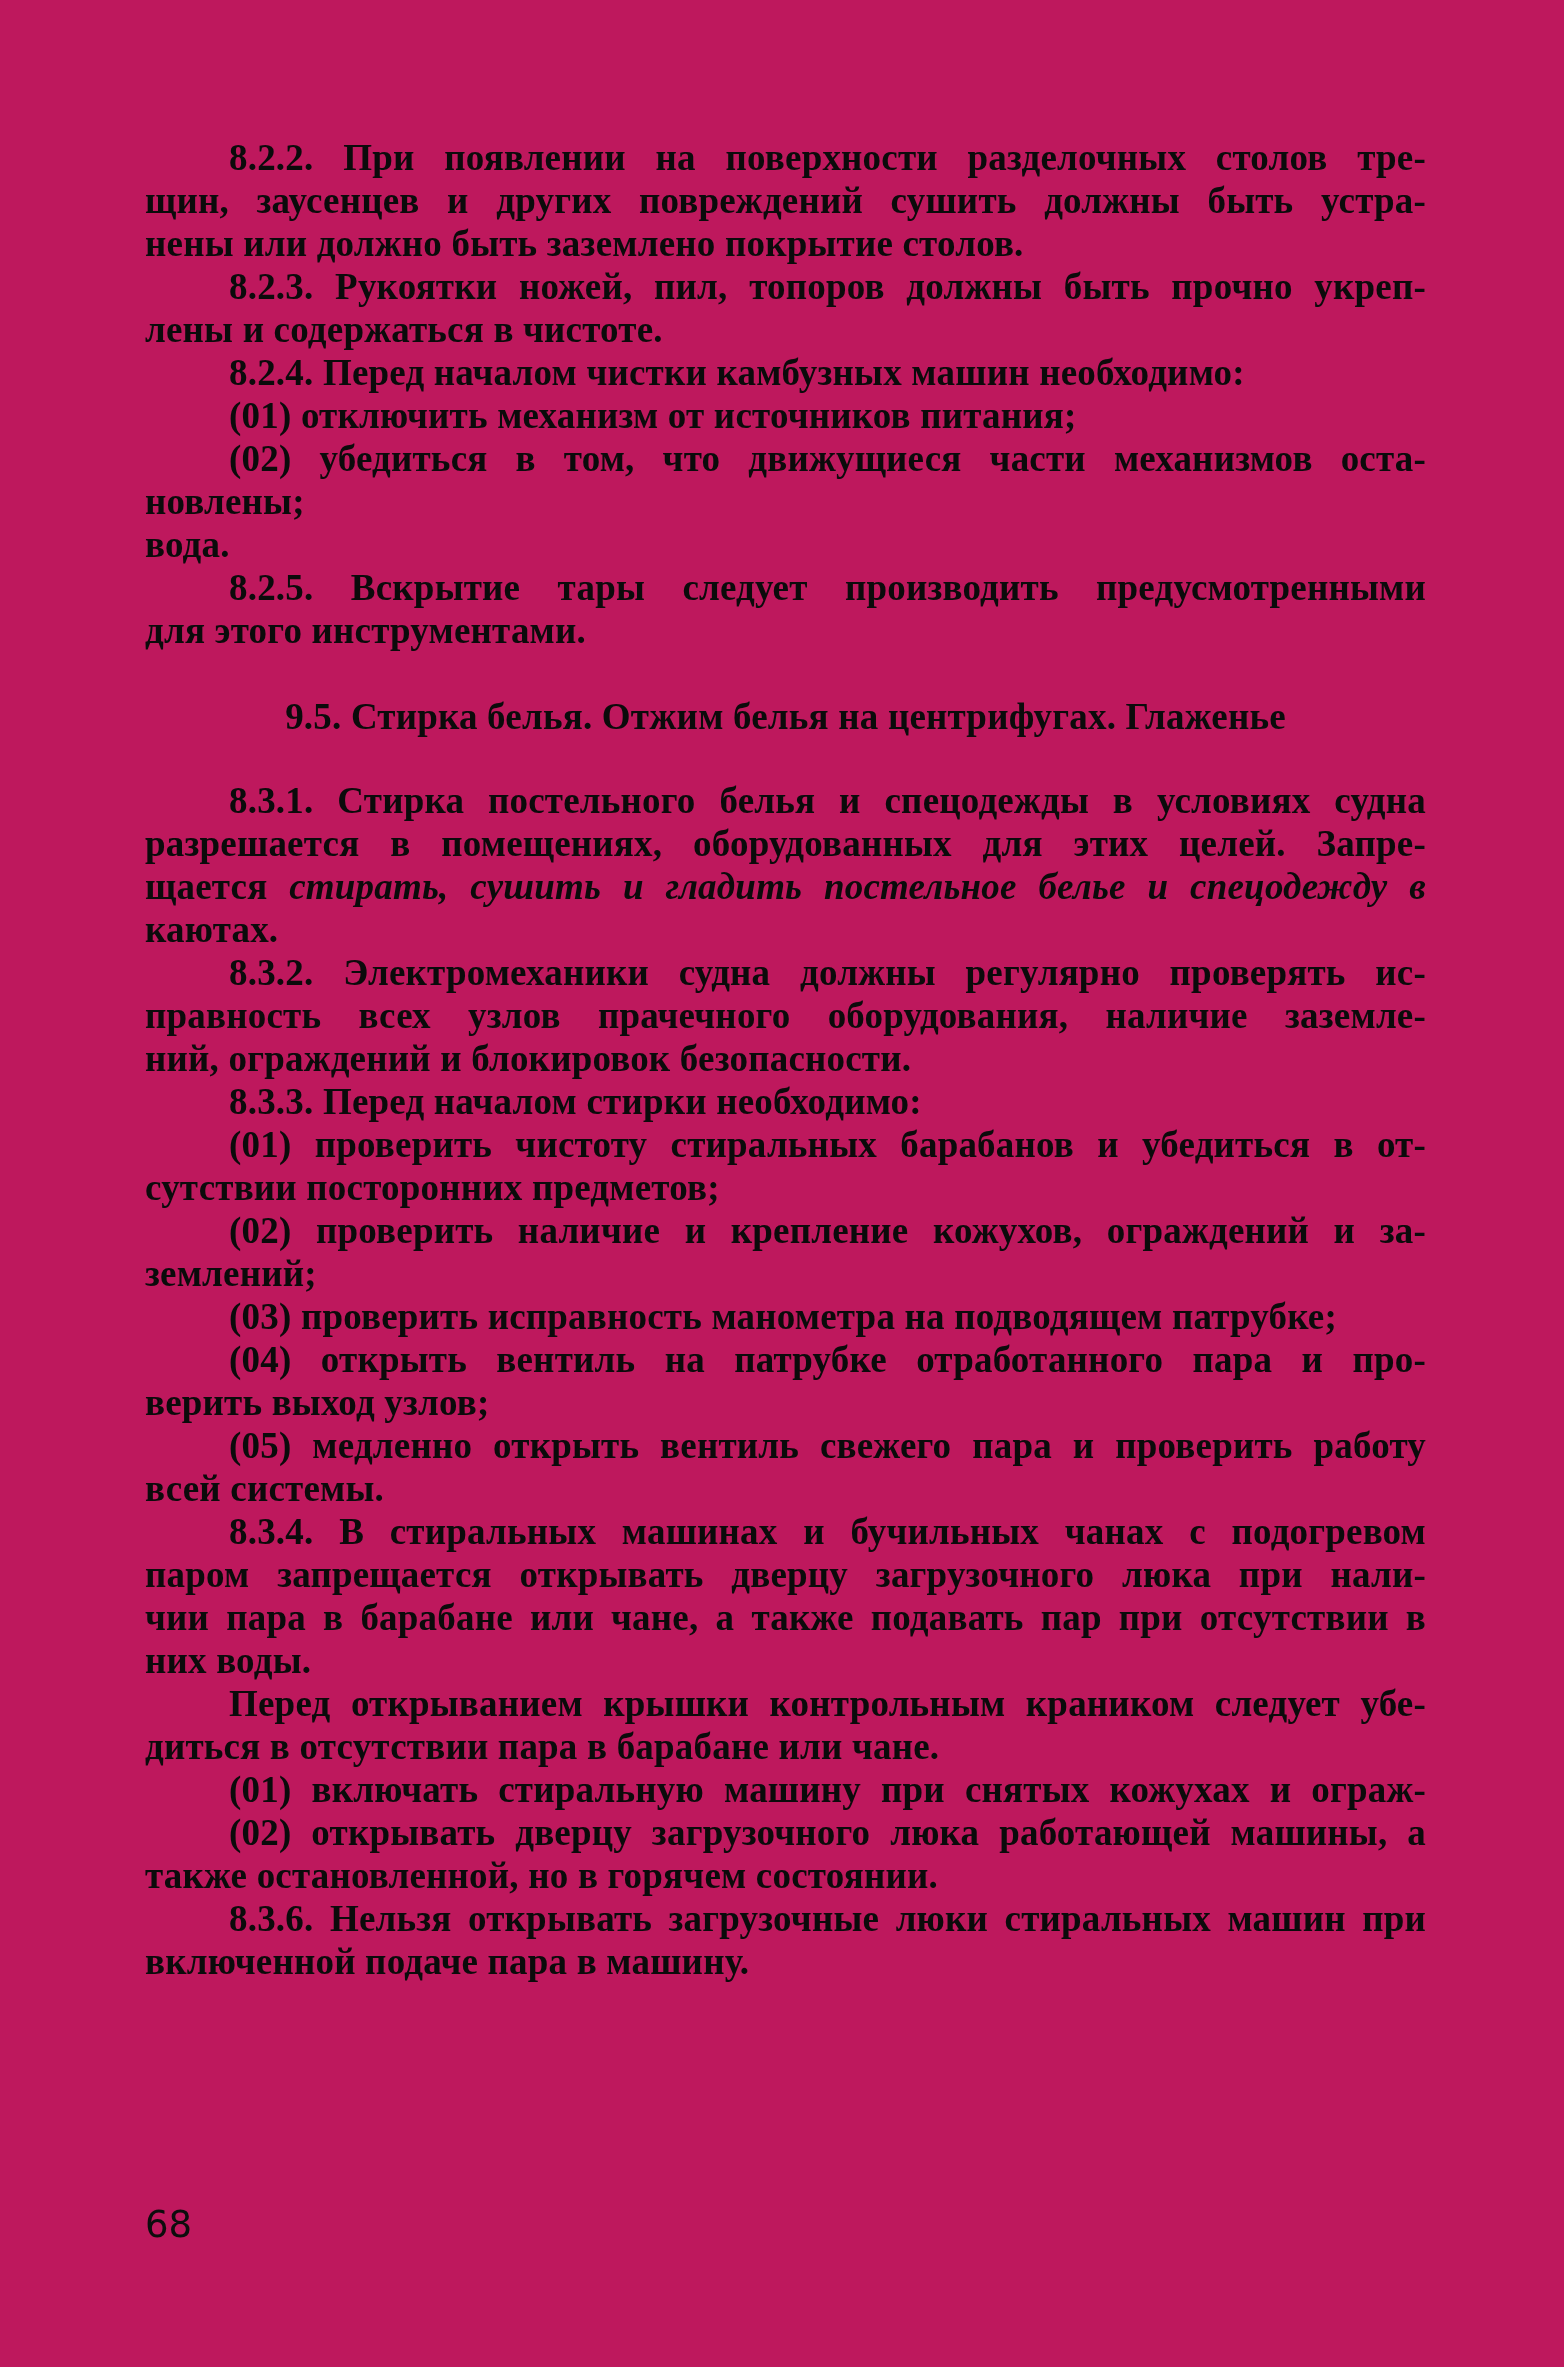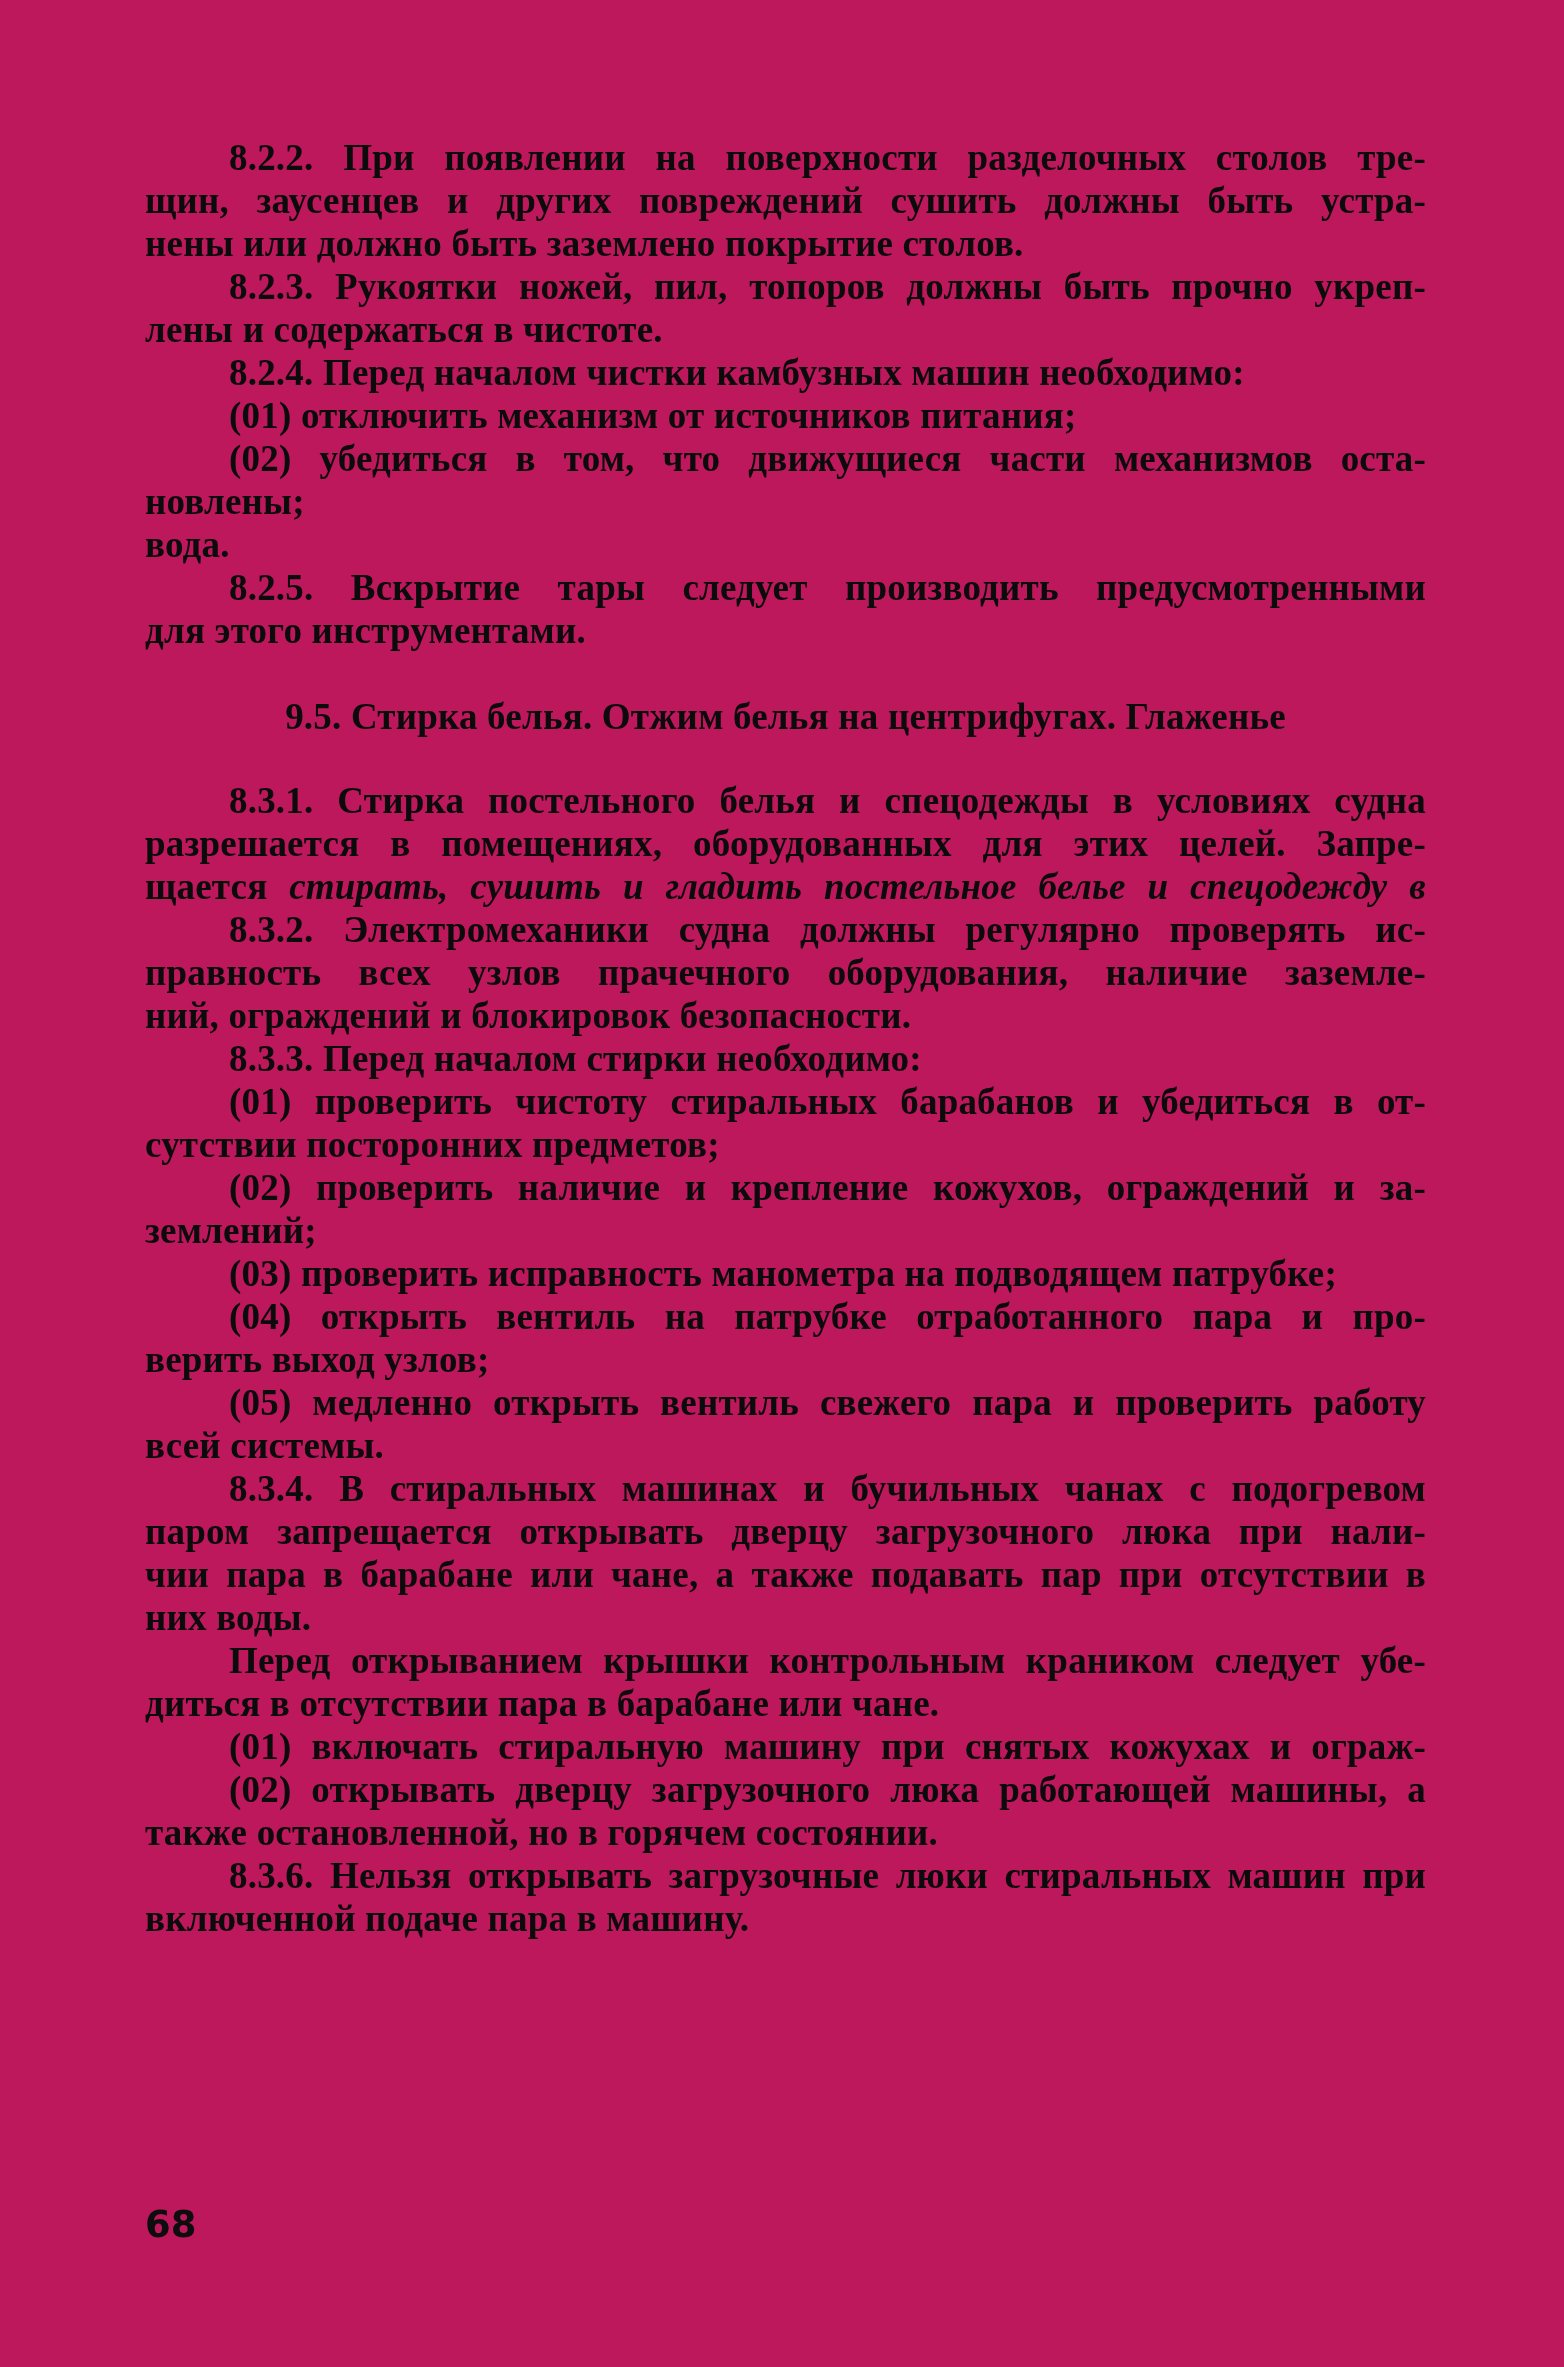"каютах." div.line { html: none -> <div><span>каютах.</span></div> }
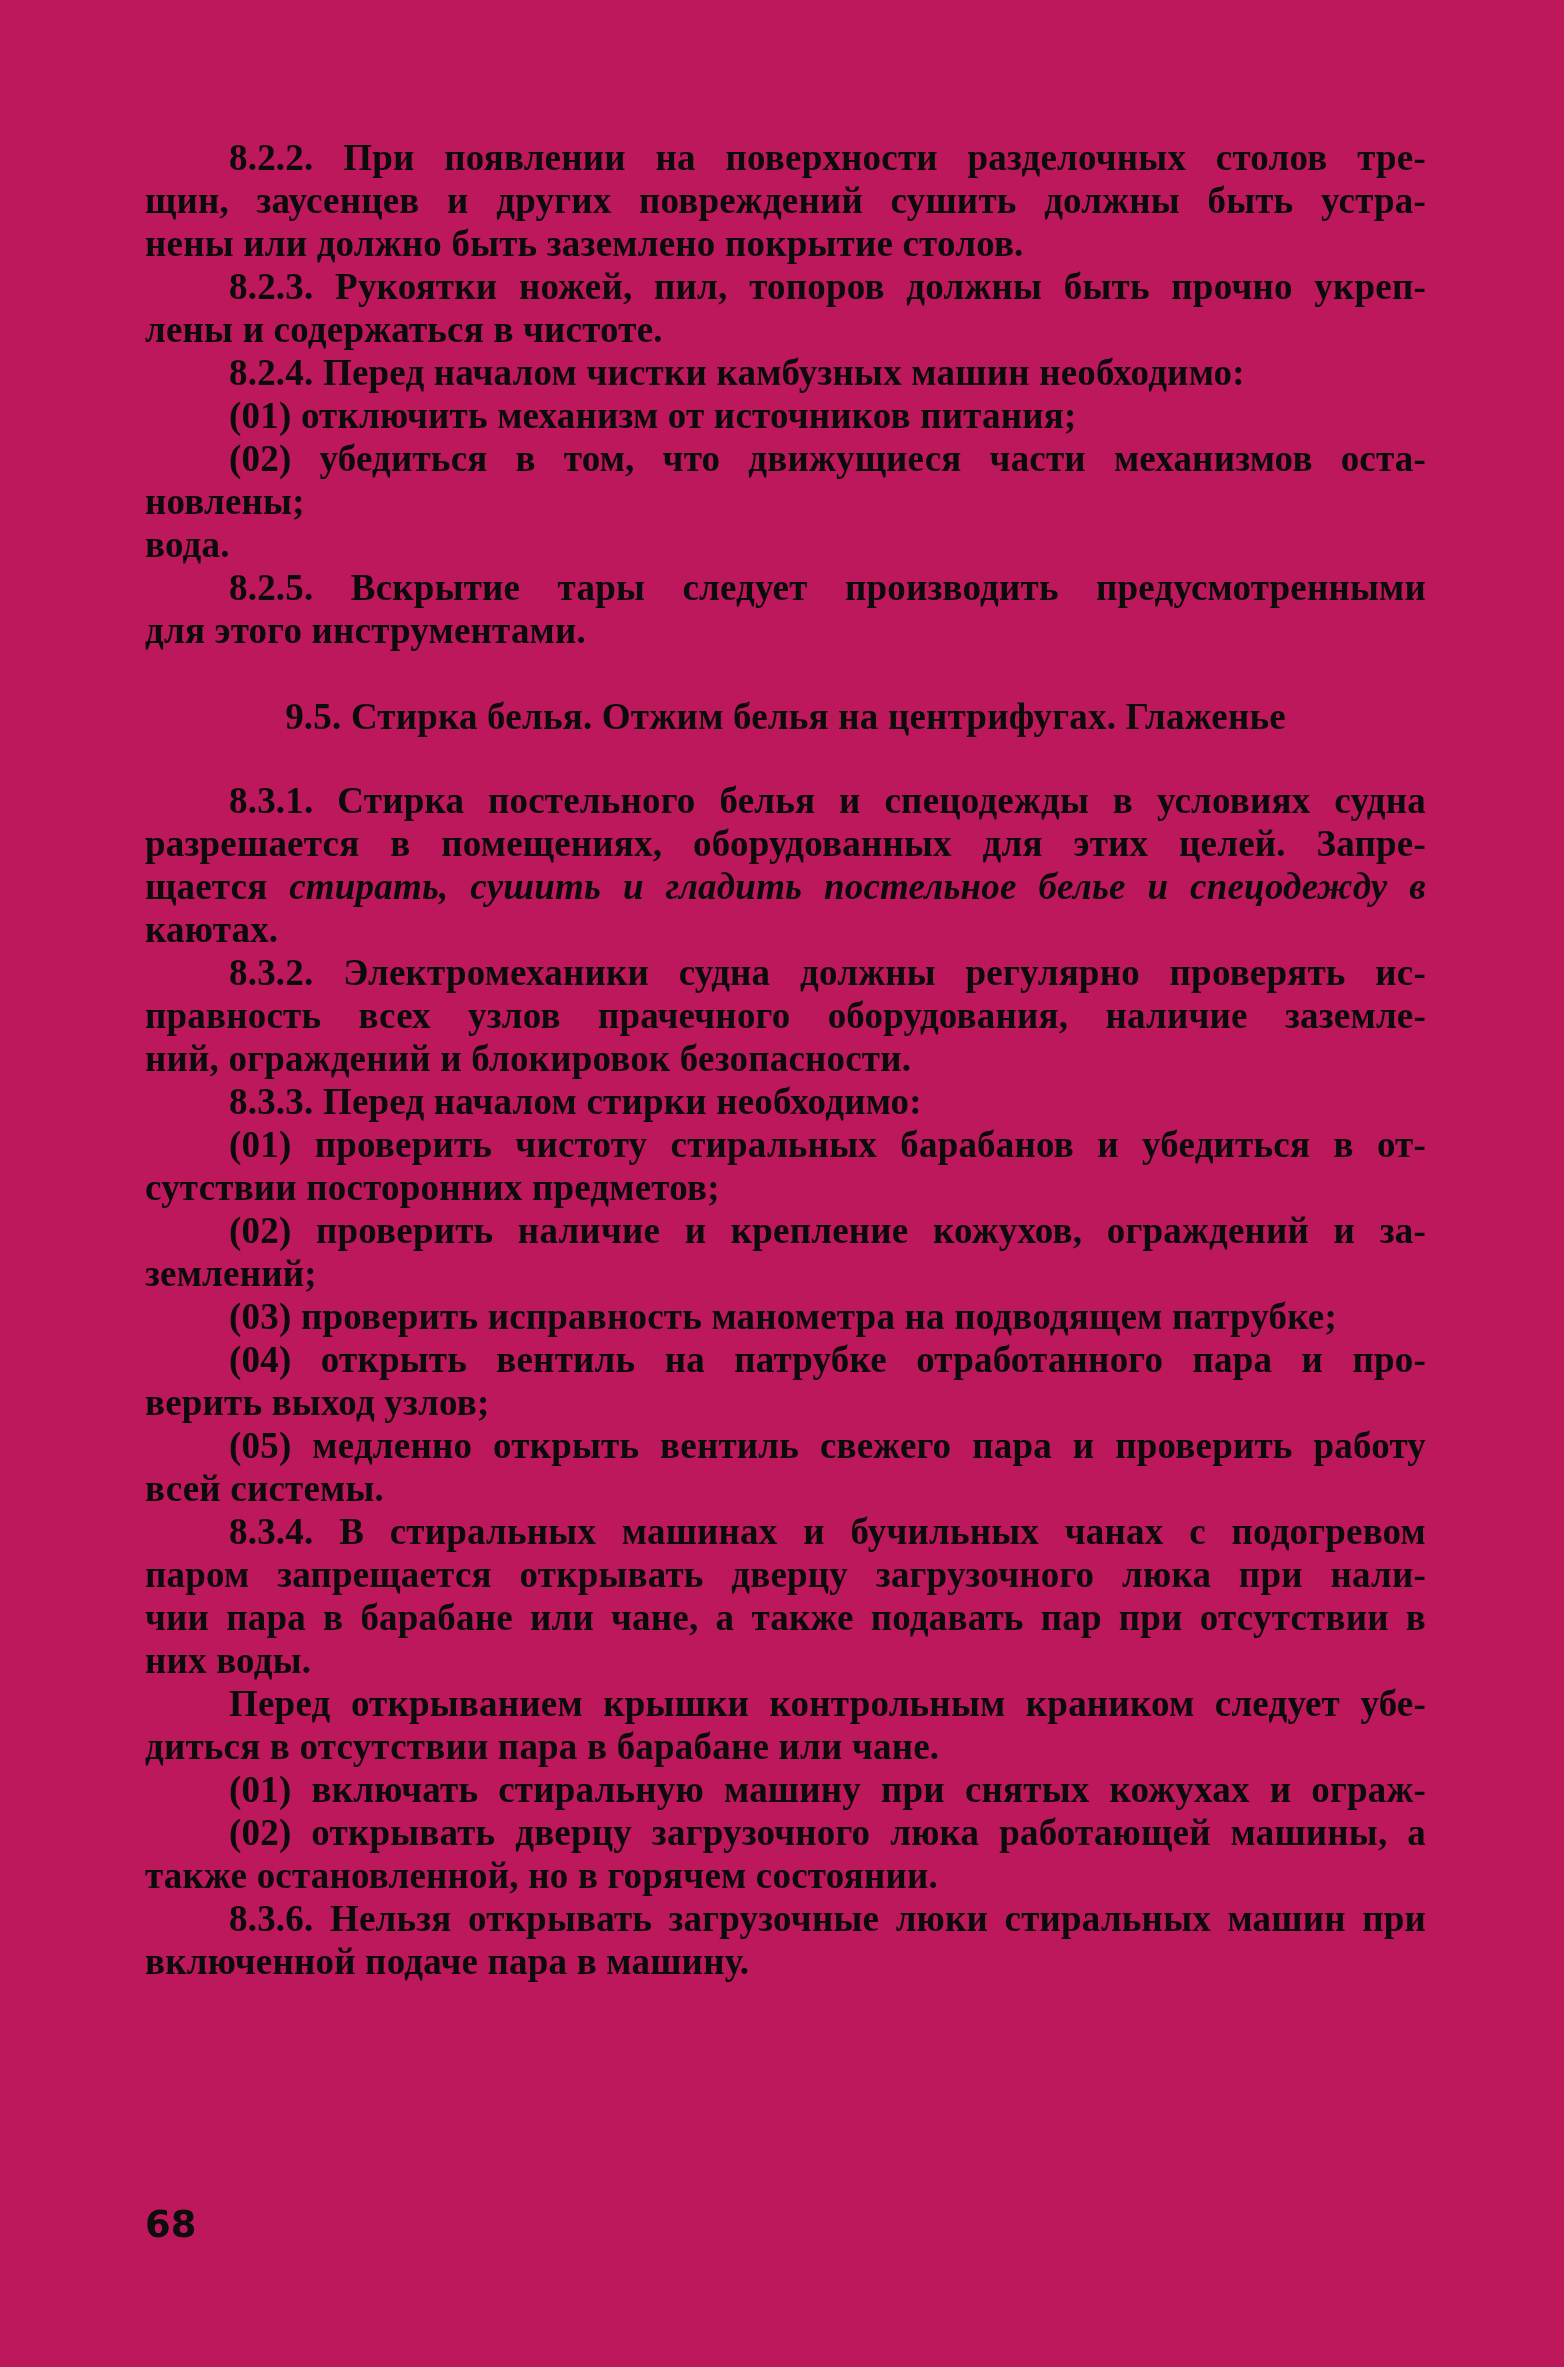"68" .pagenum { font-weight: 700 -> 400 }
